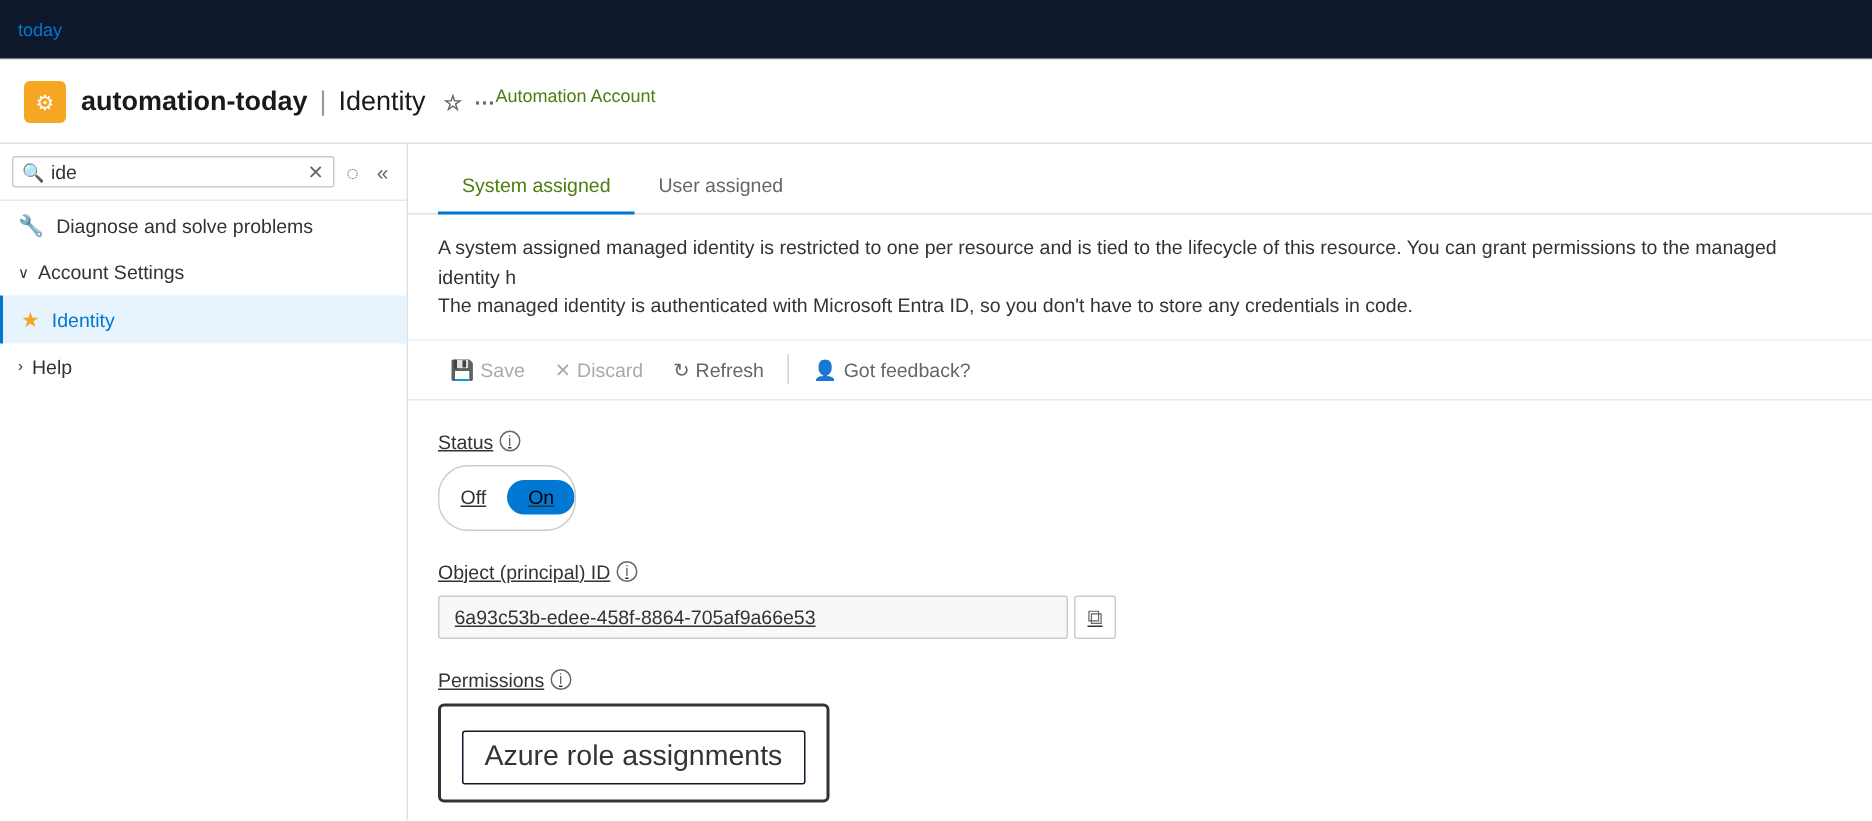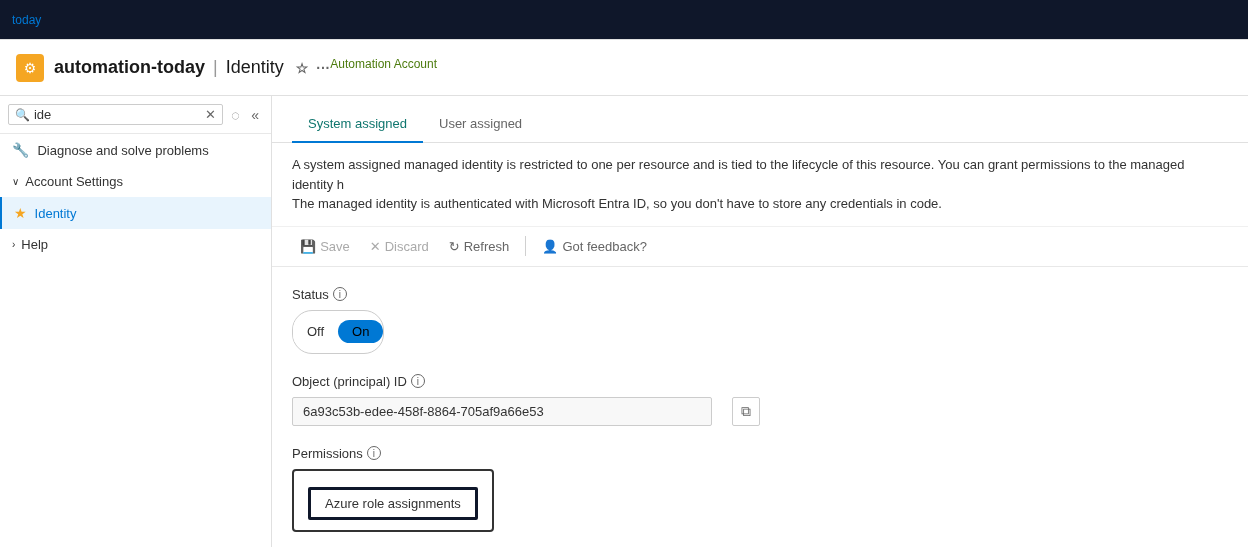"System assigned" .tab.active { color: #0f766e -> #4d7c0f }
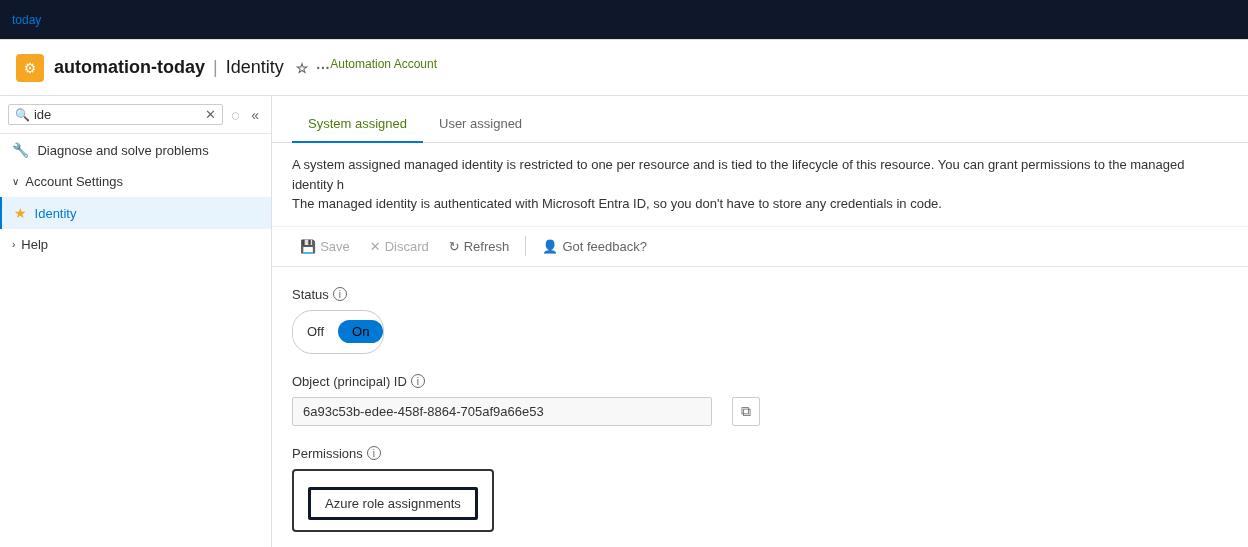"Status" .field-section { text-decoration: none -> underline }
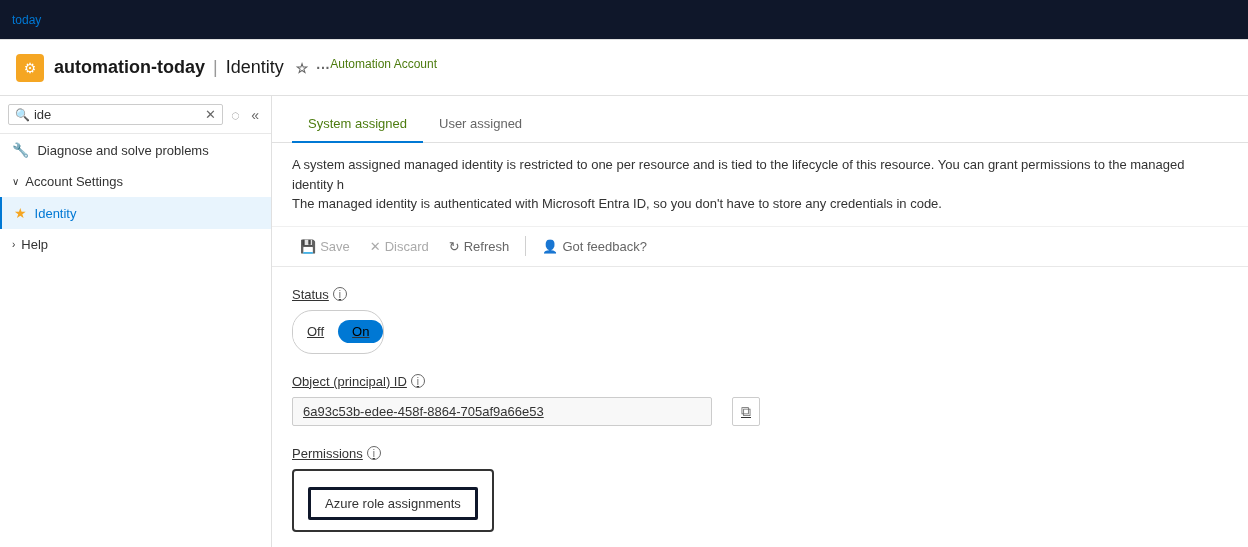"6a93c53b-edee-458f-8864-705af9a66e53" .object-id-wrap { gap: 20px -> 4px }
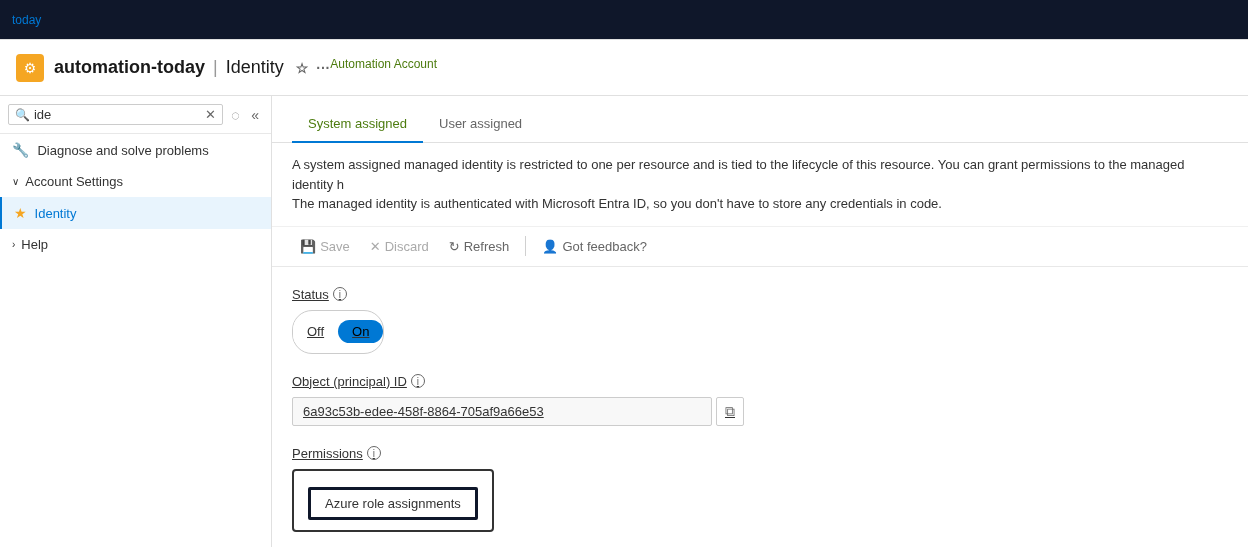"Azure role assignments" .azure-role-btn { border: 3px solid #0f172a -> 1px solid #0f172a; font-size: 13px -> 19px }
